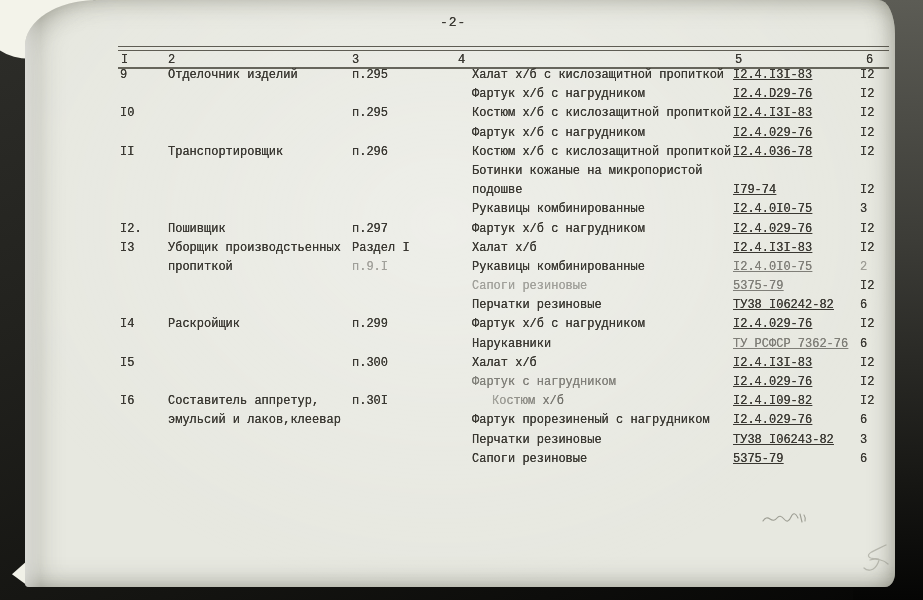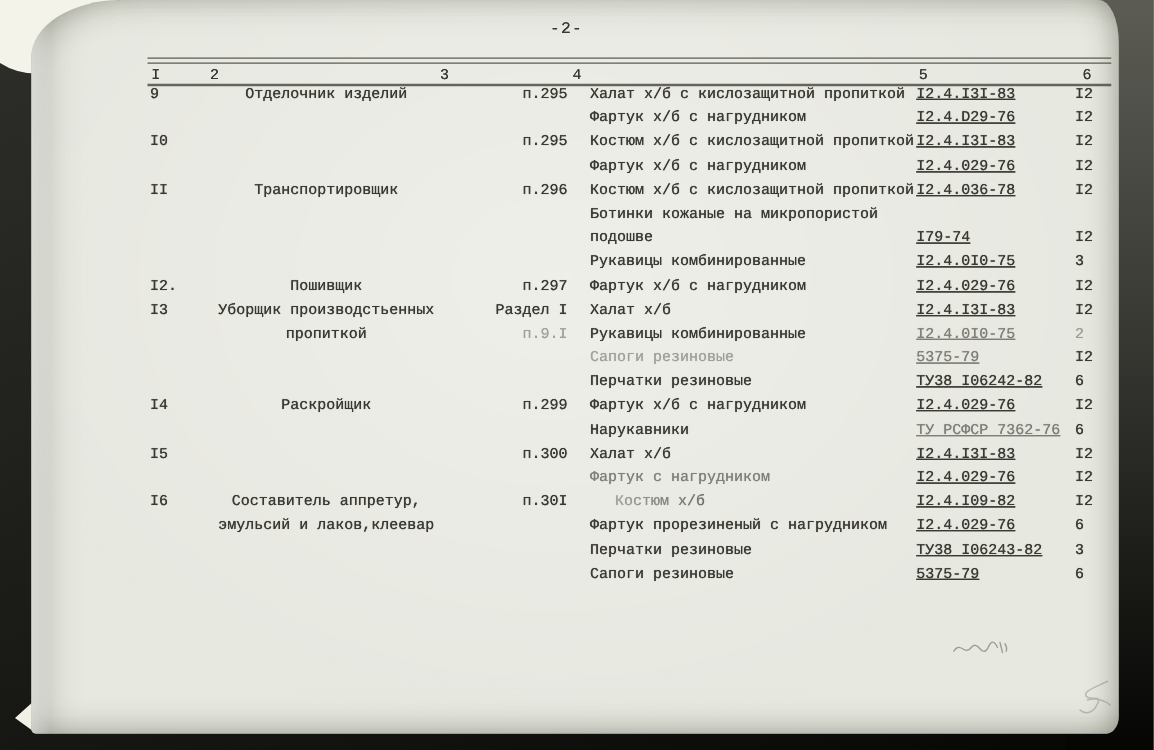"Отделочник изделий" .c2 { text-align: center -> none }
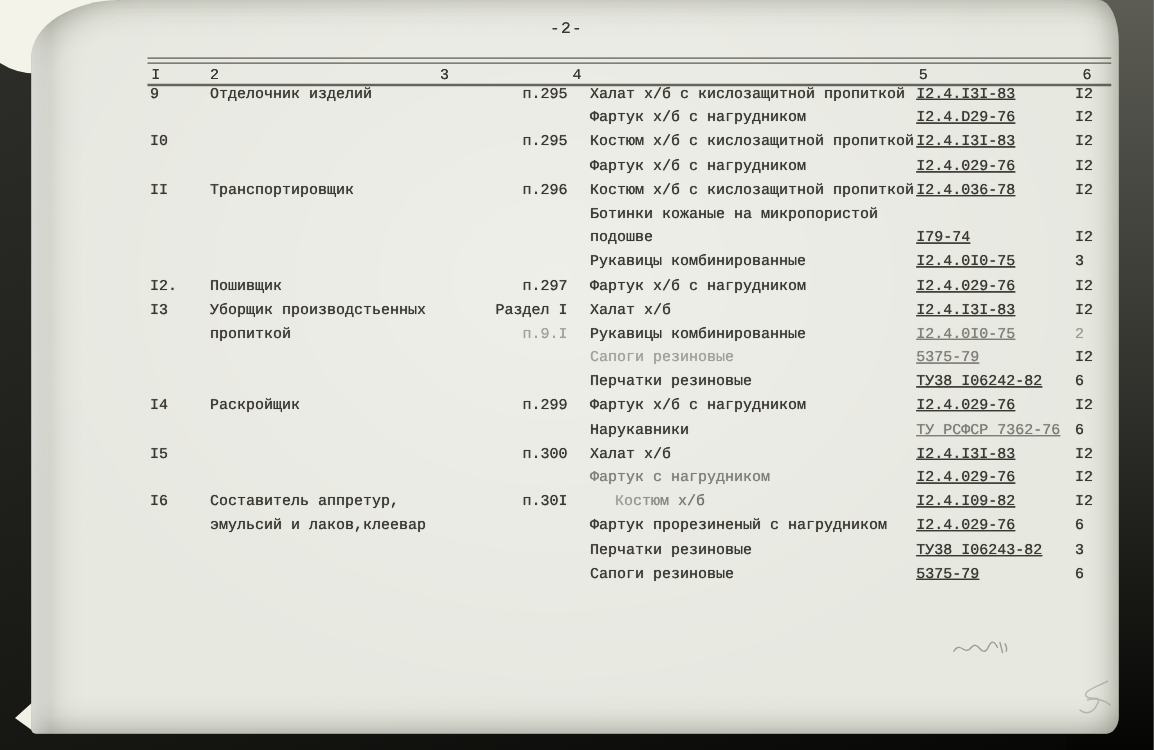"п.295" .c3 { text-align: right -> none }
